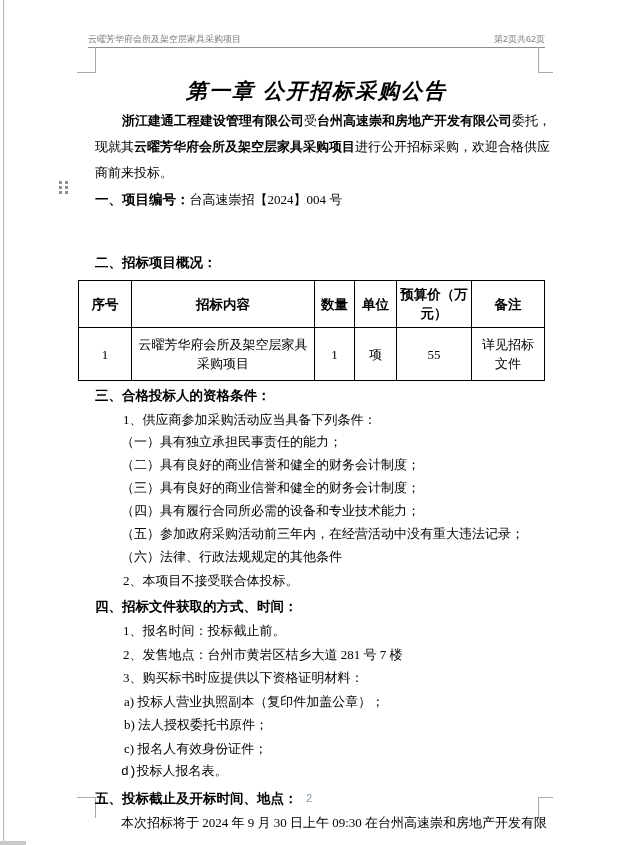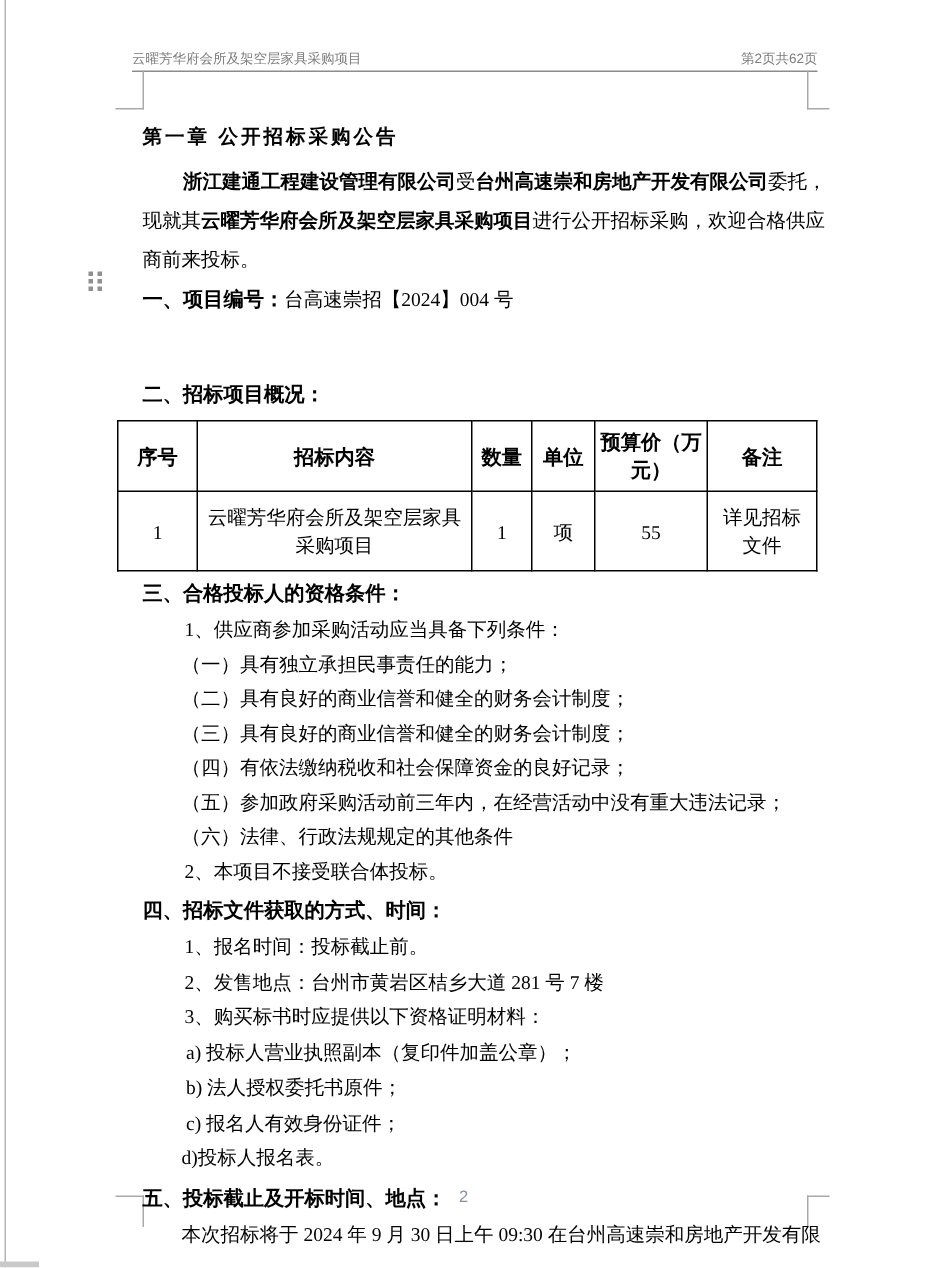"第一章 公开招标采购公告" .doc-title { font-size: 13px -> 21px; font-style: none -> italic; text-align: left -> center }
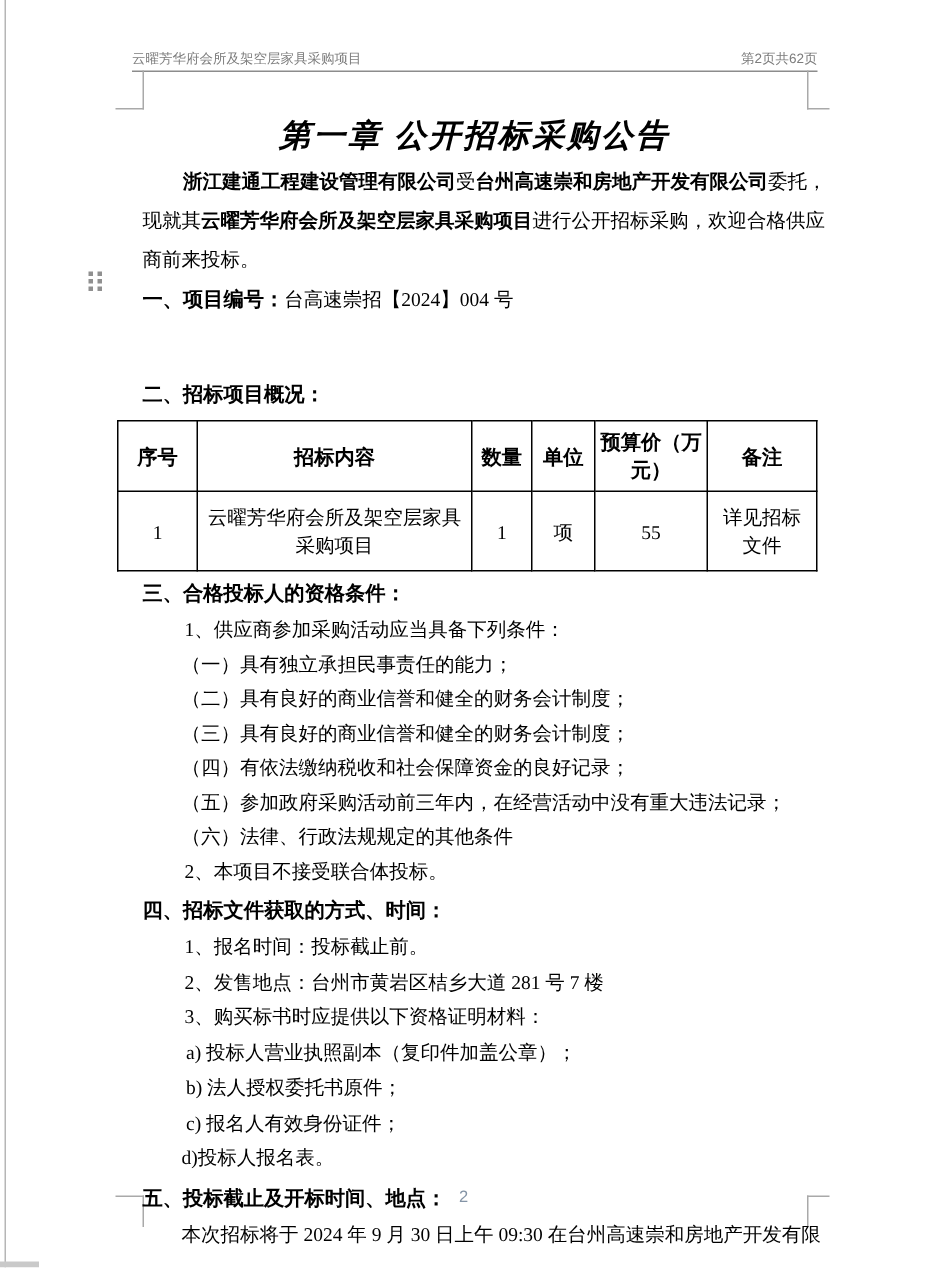"（一）具有独立承担民事责任的能力；" .pl26 { font-family: none -> Liberation Mono, monospace }
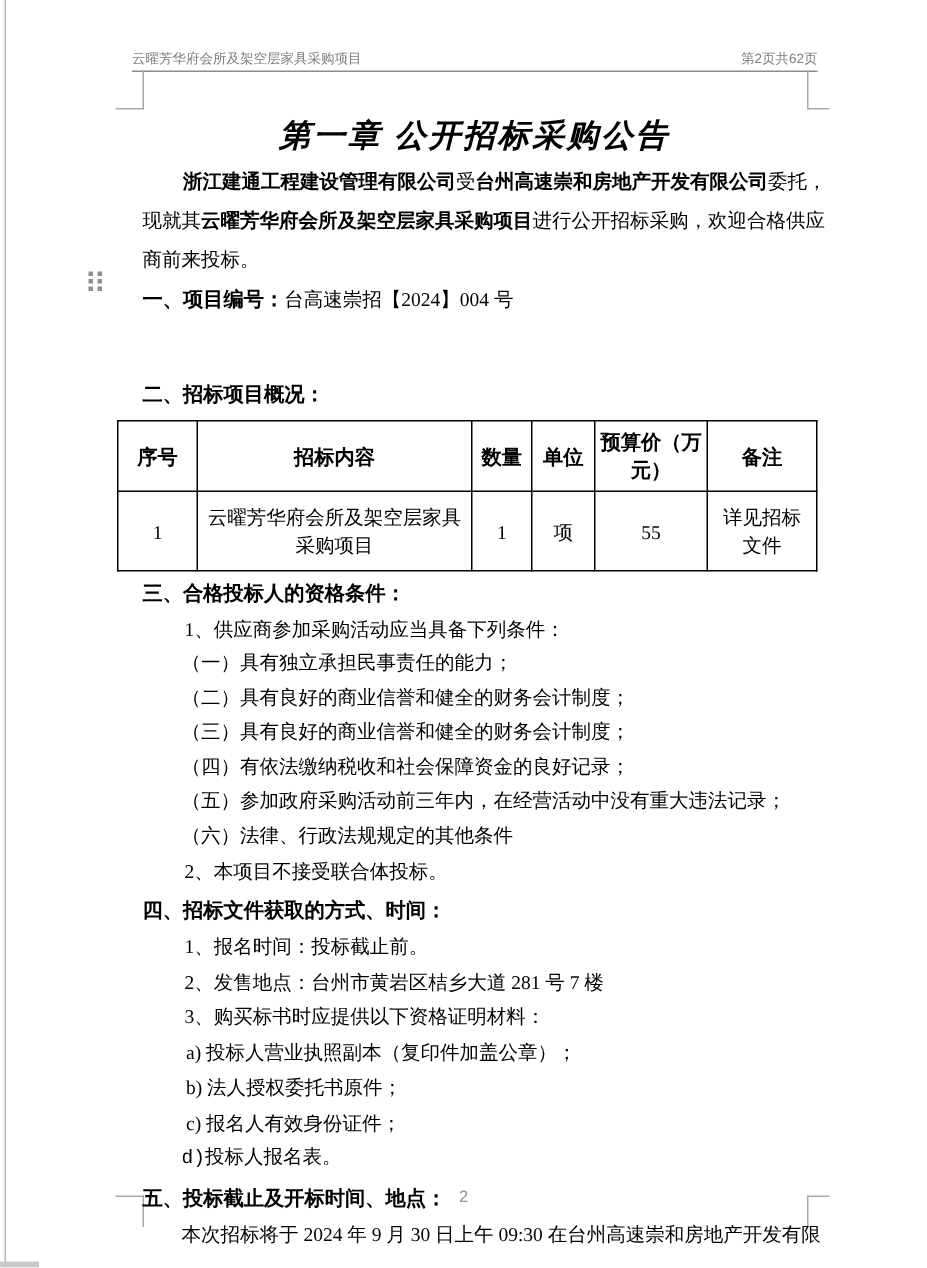"（四）有依法缴纳税收和社会保障资金的良好记录；" div.item { text: 有依法缴纳税收和社会保障资金的良好记录 -> 具有履行合同所必需的设备和专业技术能力 }
